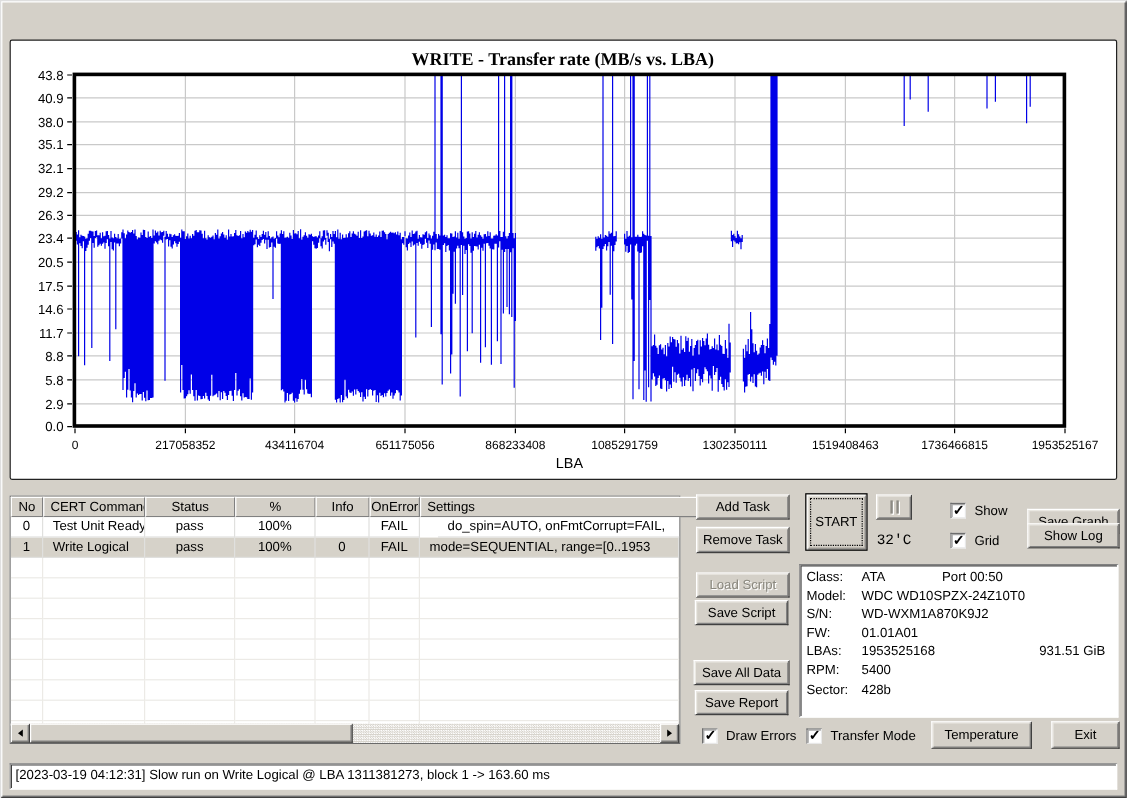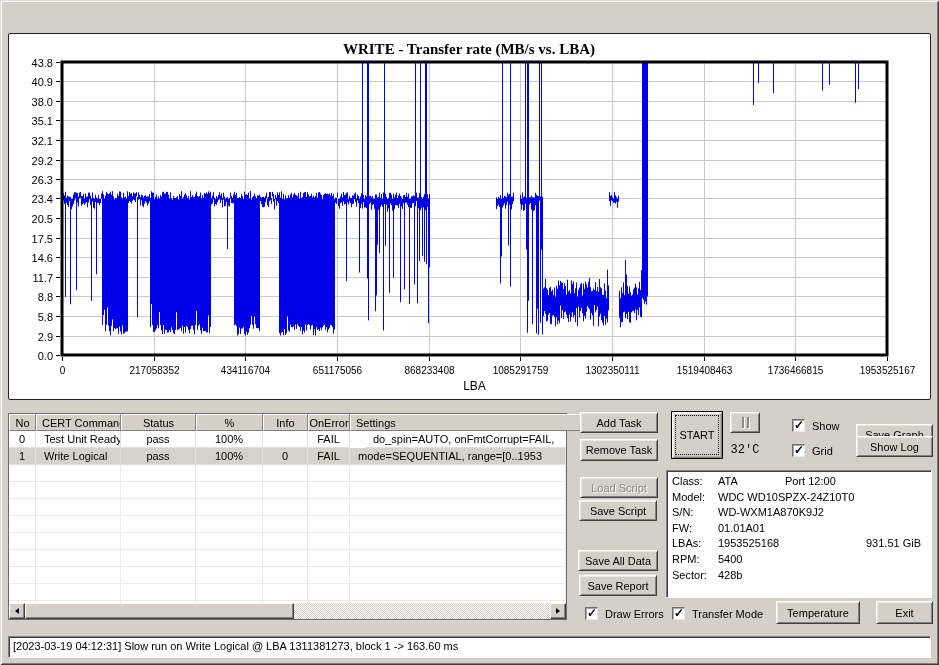"Port 12:00" span.info-extra { text: 12:00 -> 00:50 }
